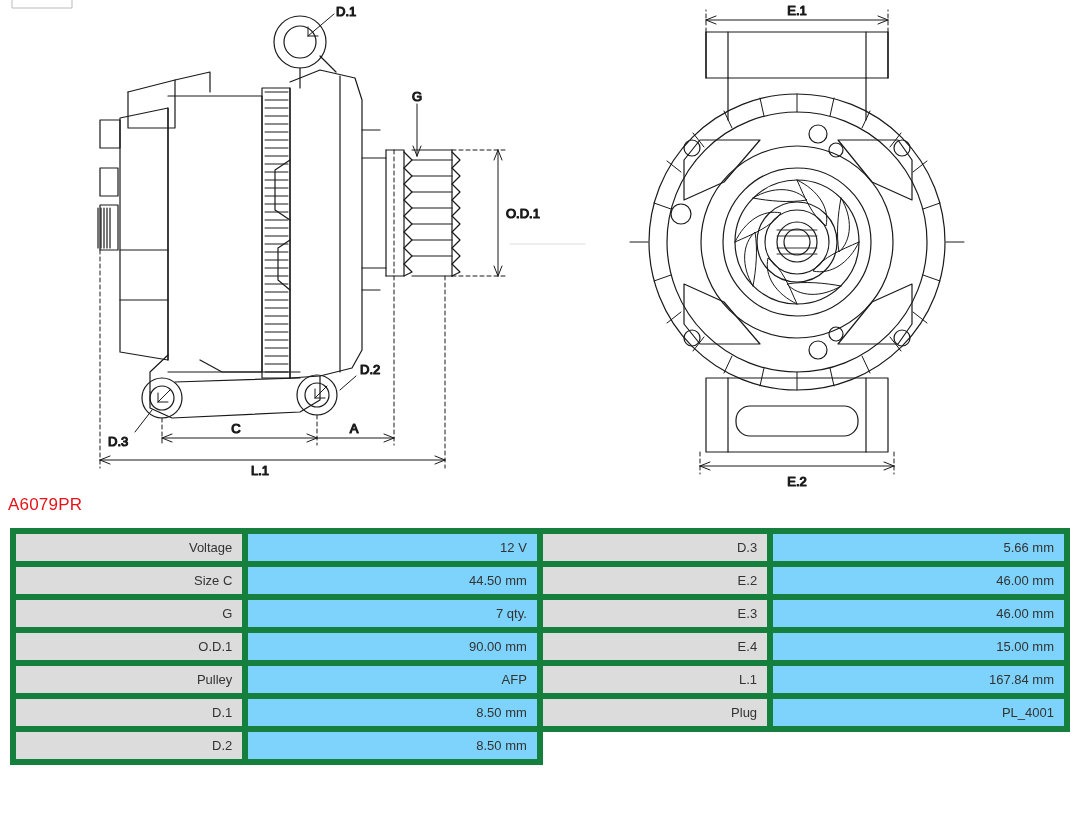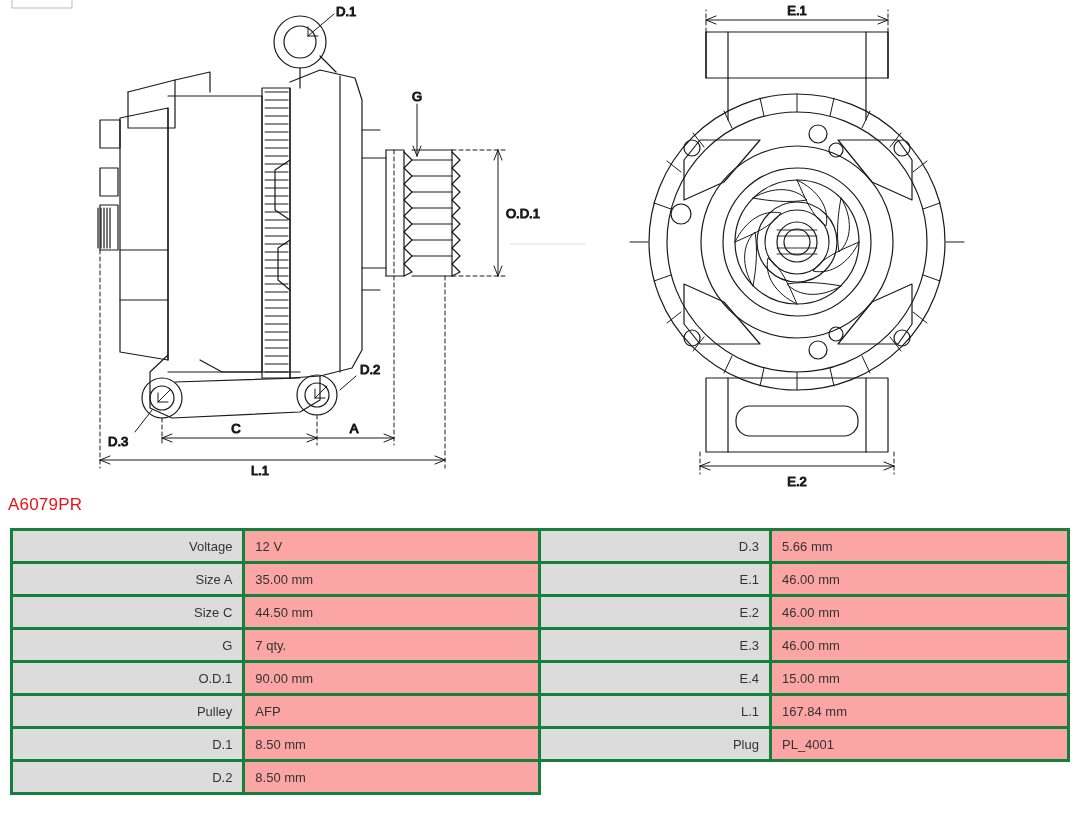"Voltage" .spec-table td { border: 3px solid #15803d -> 6px solid #15803d }
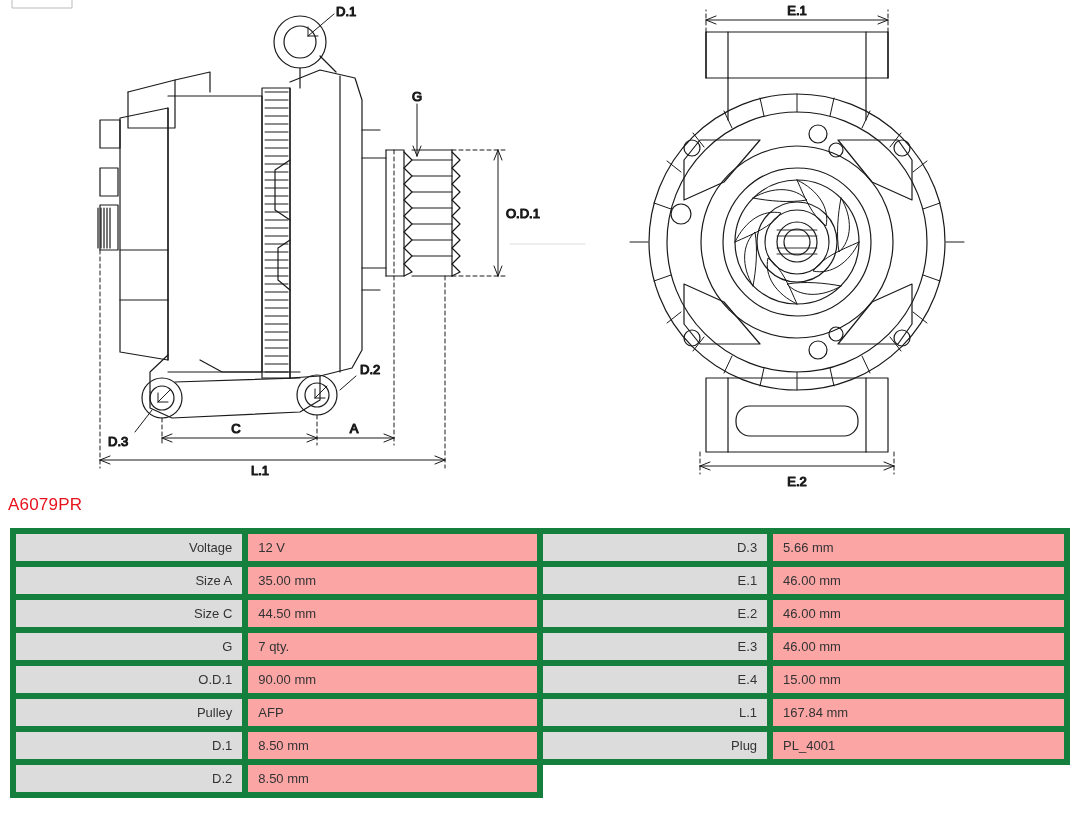"12 V" .spec-table td.value { background: #fca5a5 -> #7dd3fc; text-align: none -> right }
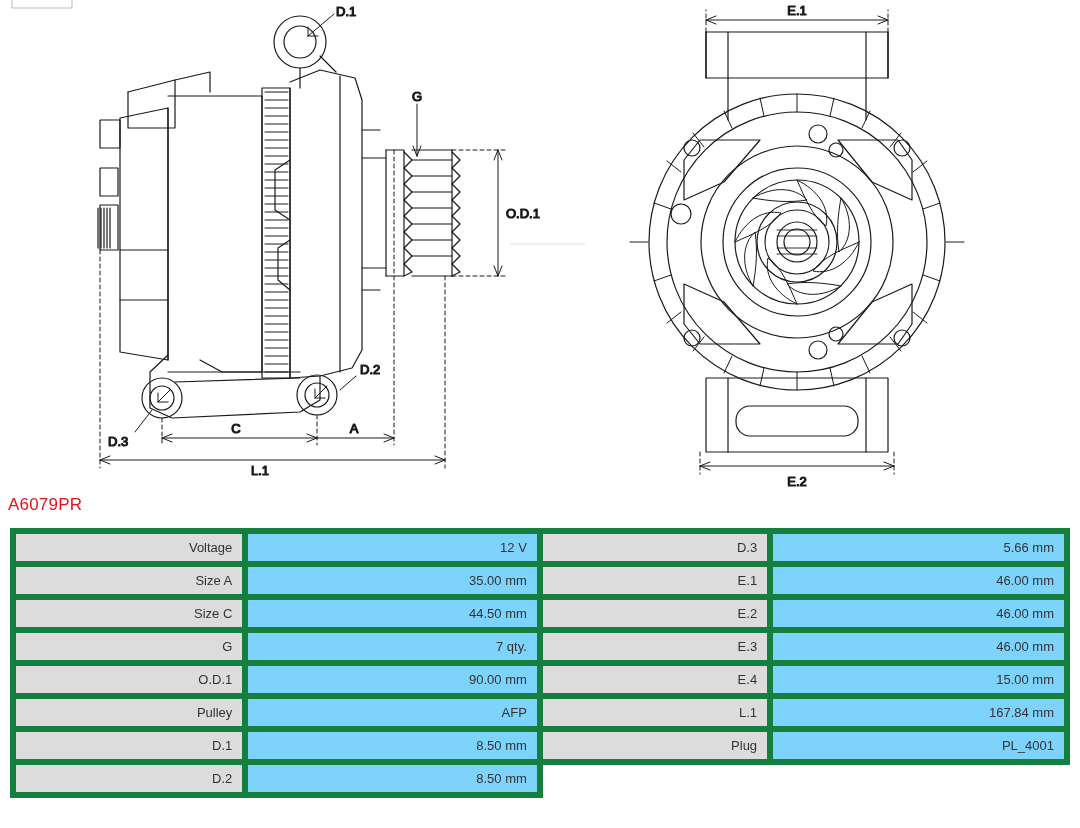"Size A" tr { html: <tr> <td>Size A</td> <td>35.00 mm</td> <td>E.1</td> <td>46.00 mm</td> </tr> -> none }
